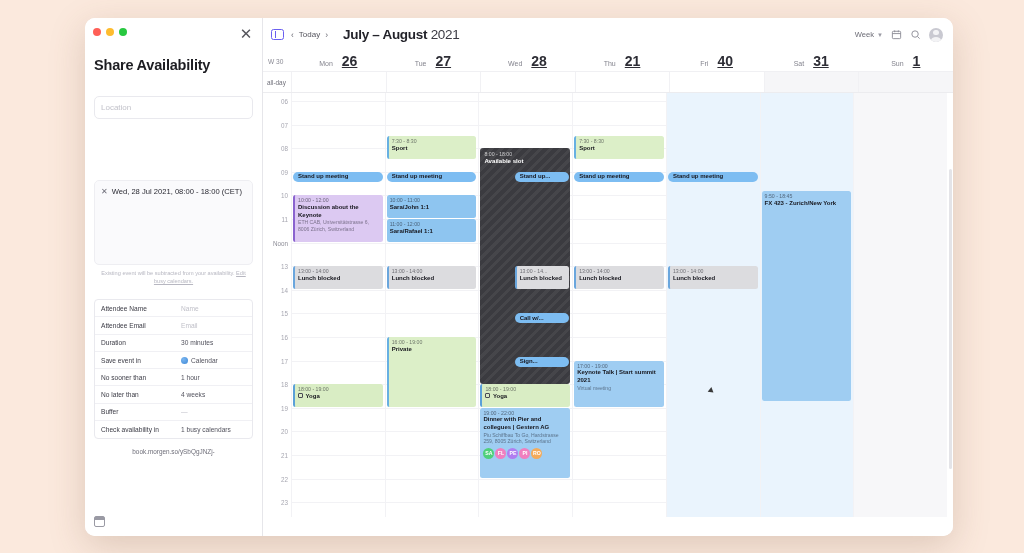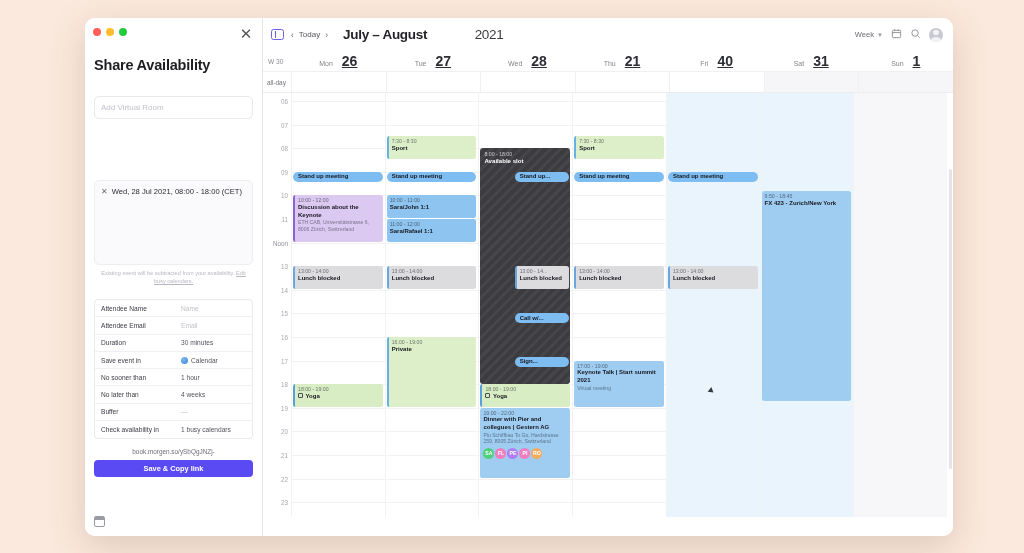"2021" #range-title span.year { margin-left: 44px -> none }
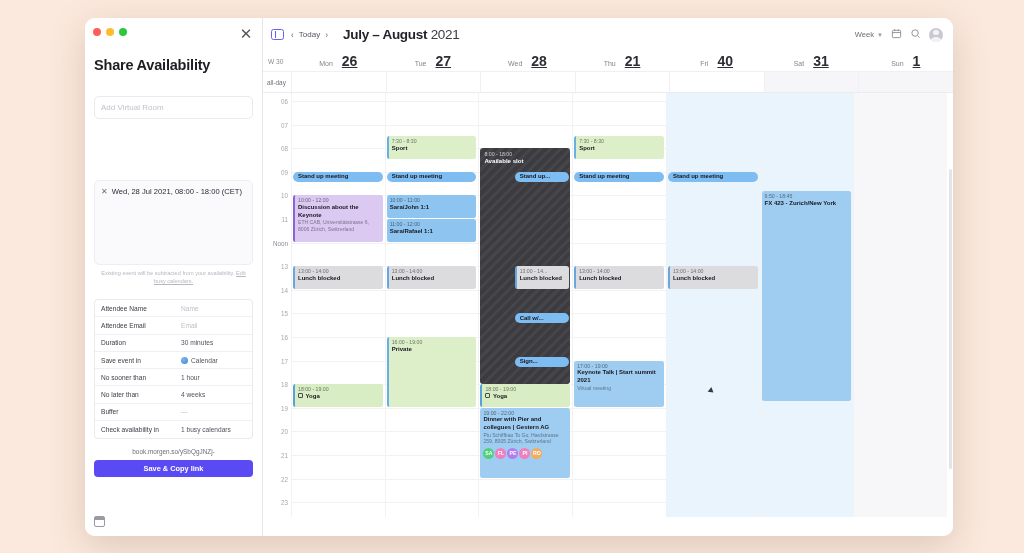"Week" .header-right { align-items: none -> center }
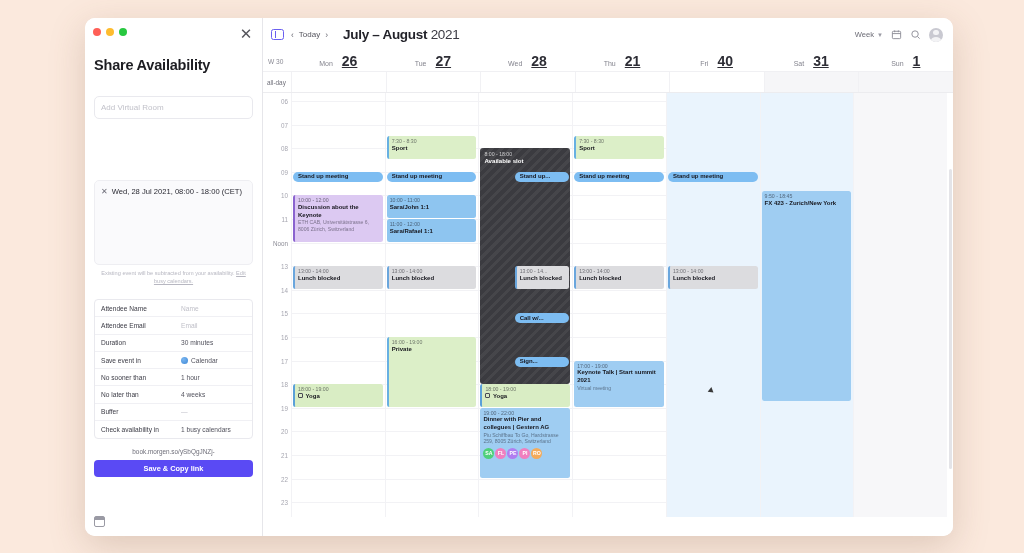"Location" div.field-row { html: none -> <div>Location</div> }
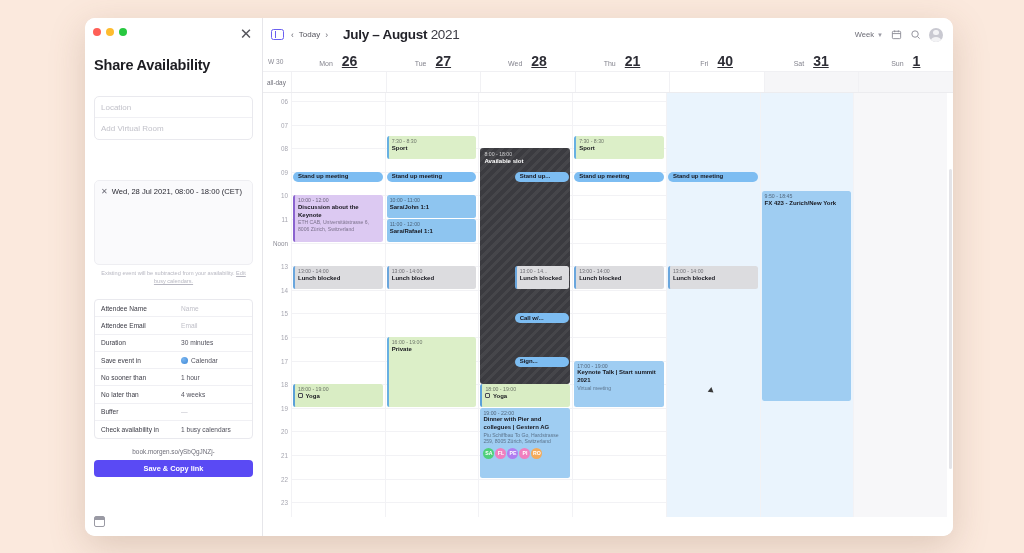"Add Virtual Room" div.field-row { html: <div>Add Virtual Room</div> -> none }
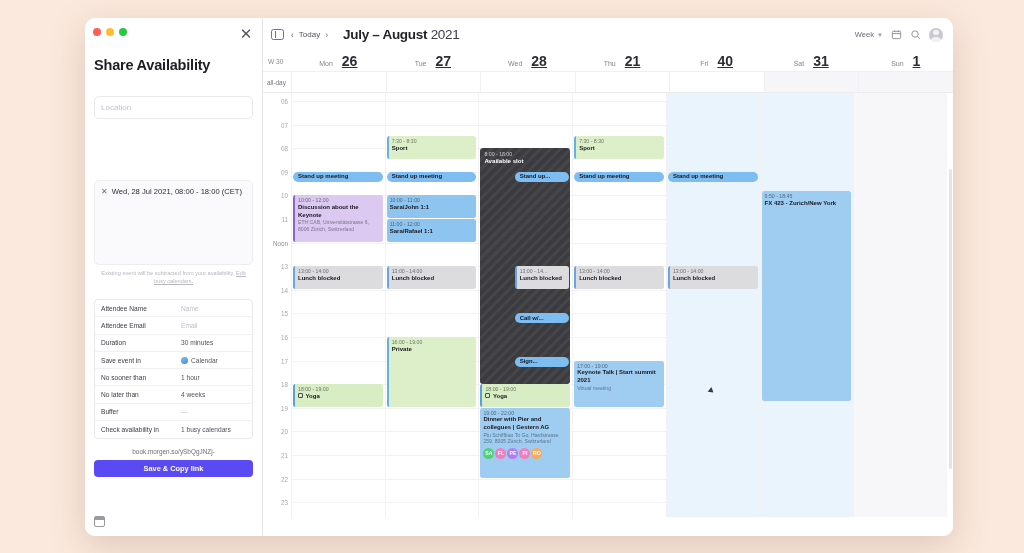"Save & Copy link" button { html: <button>Save &amp; Copy link</button> -> none }
